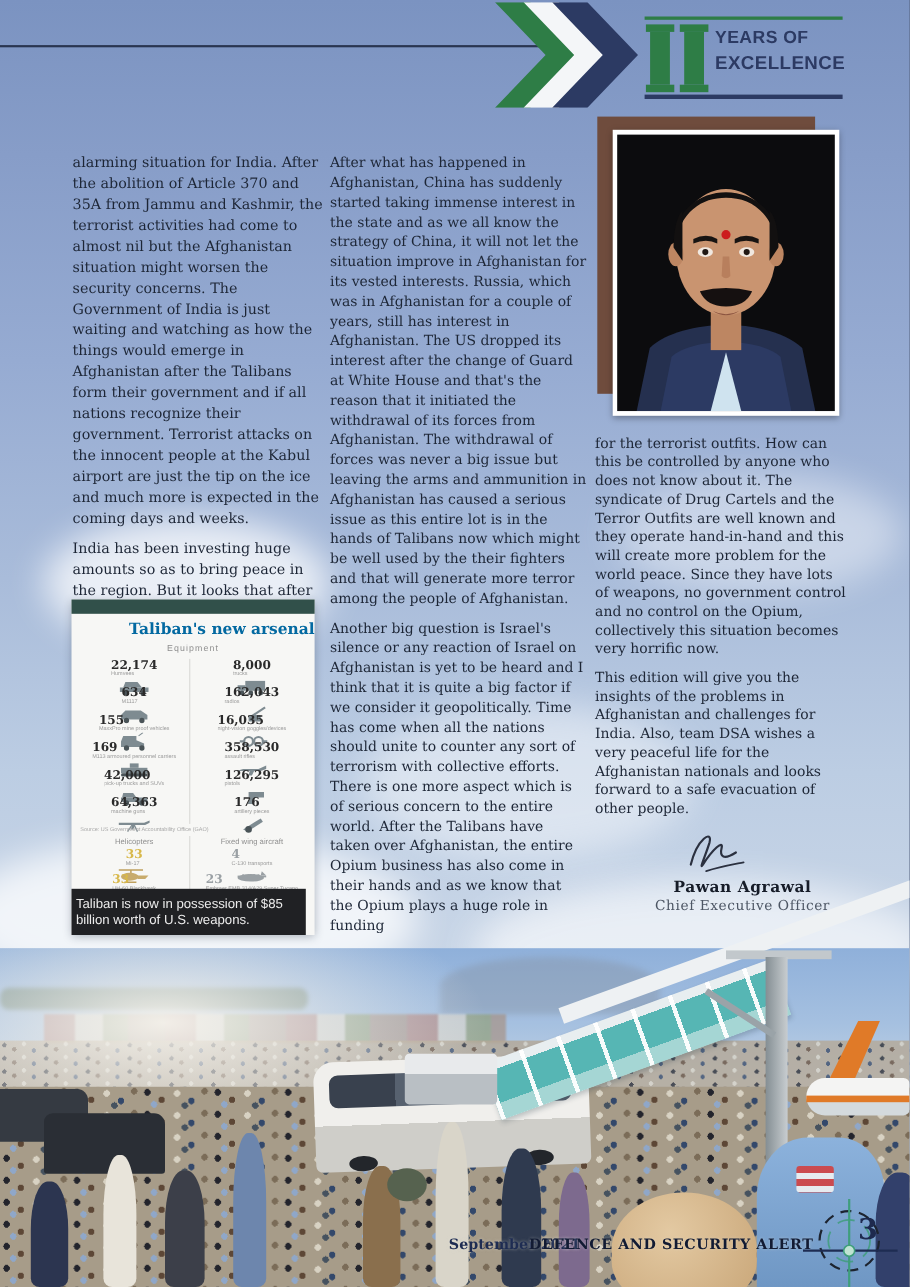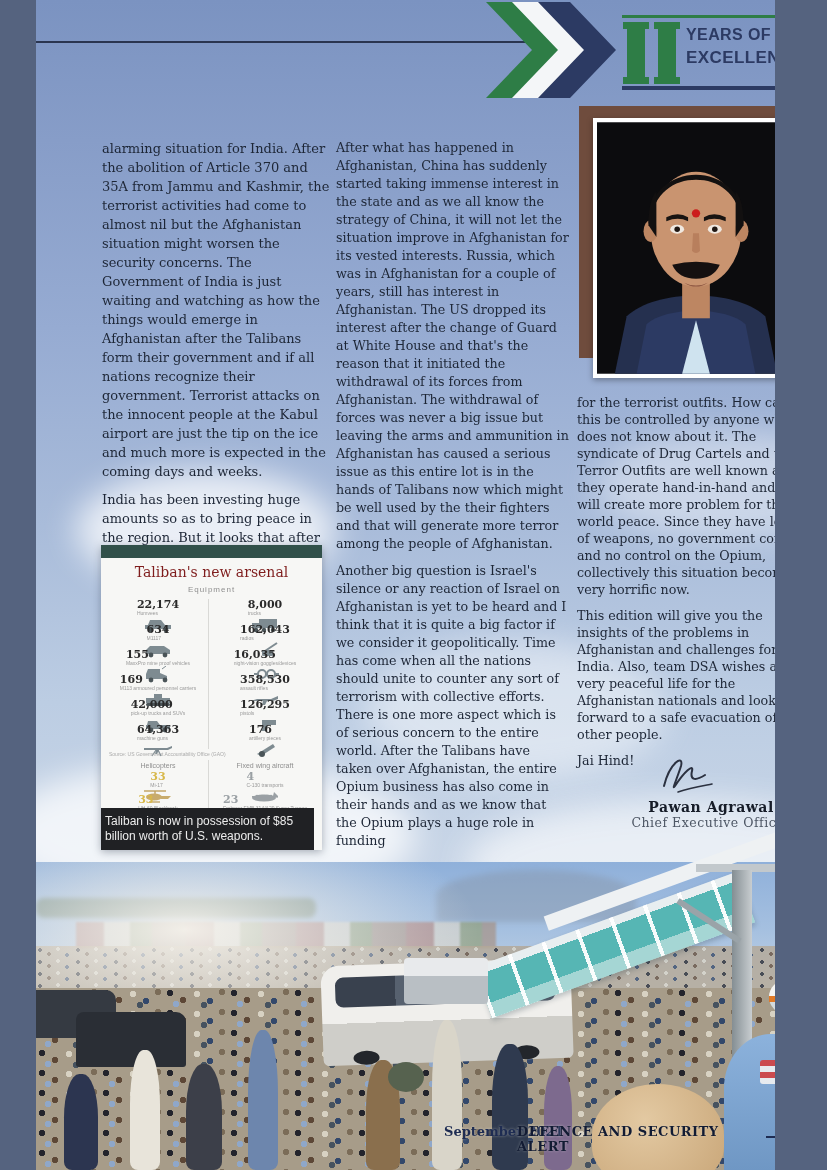"YEARS OF" .page { margin-left: 36px -> none; width: 739px -> 827px }
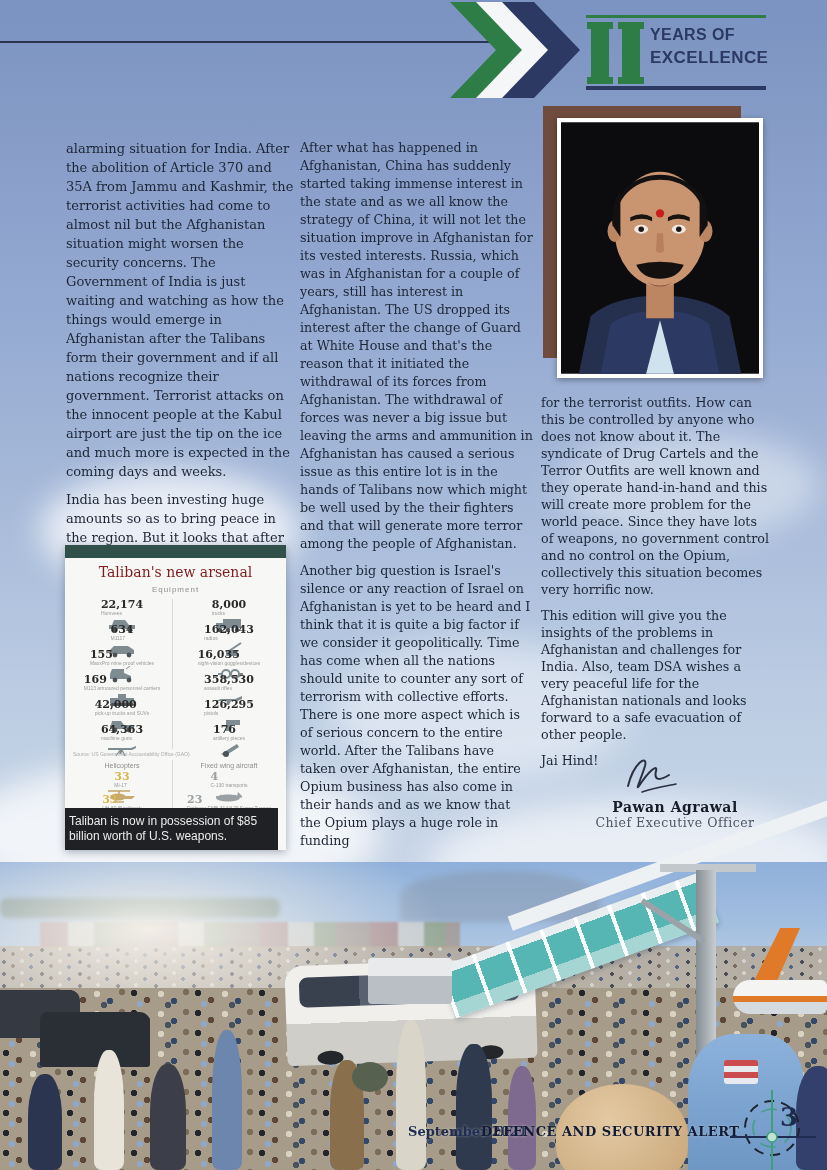"Taliban's new arsenal" .ig-title { color: #7f1d1d -> #0369a1; font-weight: normal -> bold; text-align: center -> right }
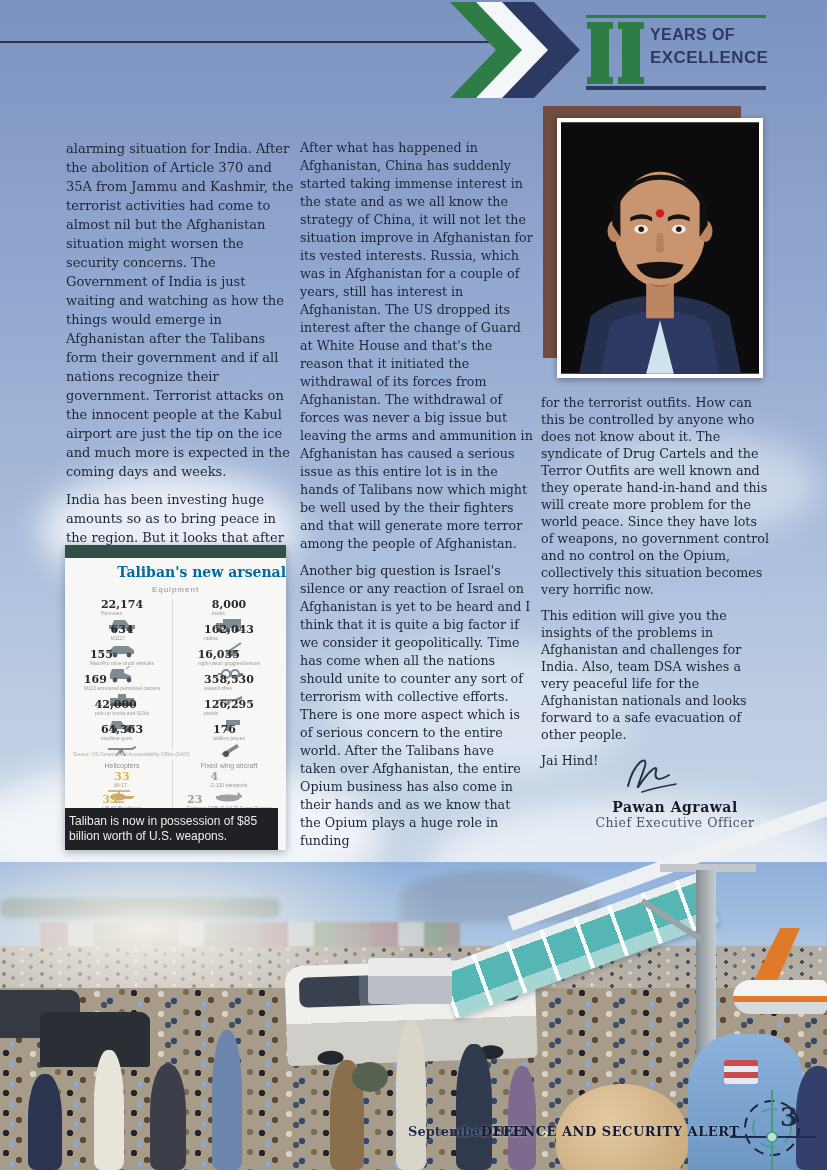"Jai Hind!" p { html: <p>Jai Hind!</p> -> none }
